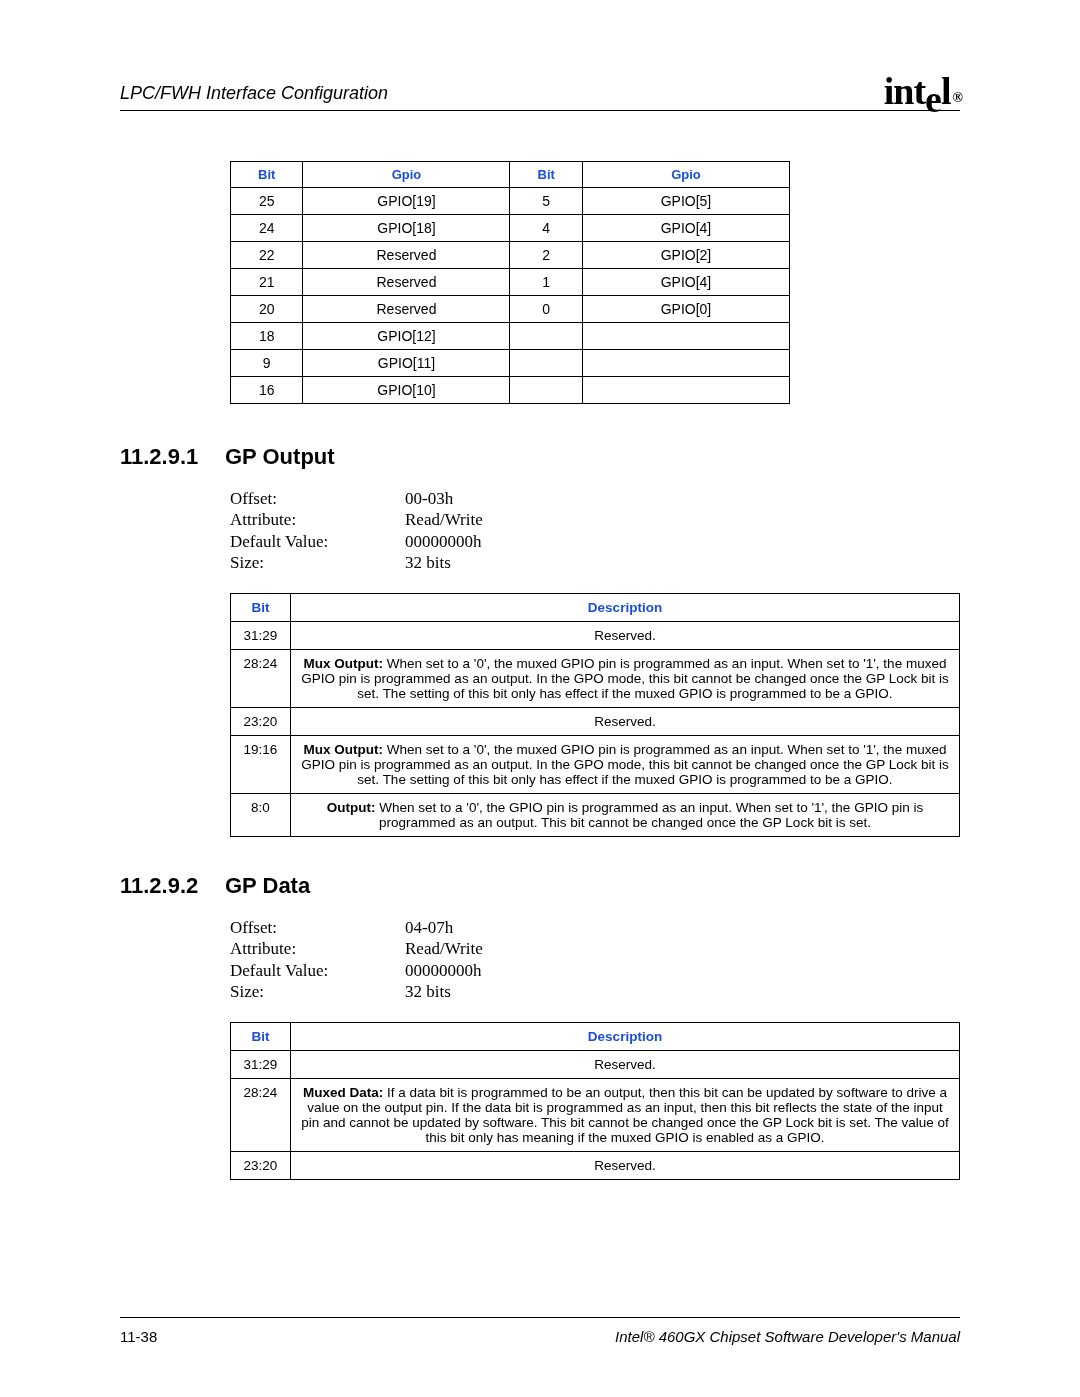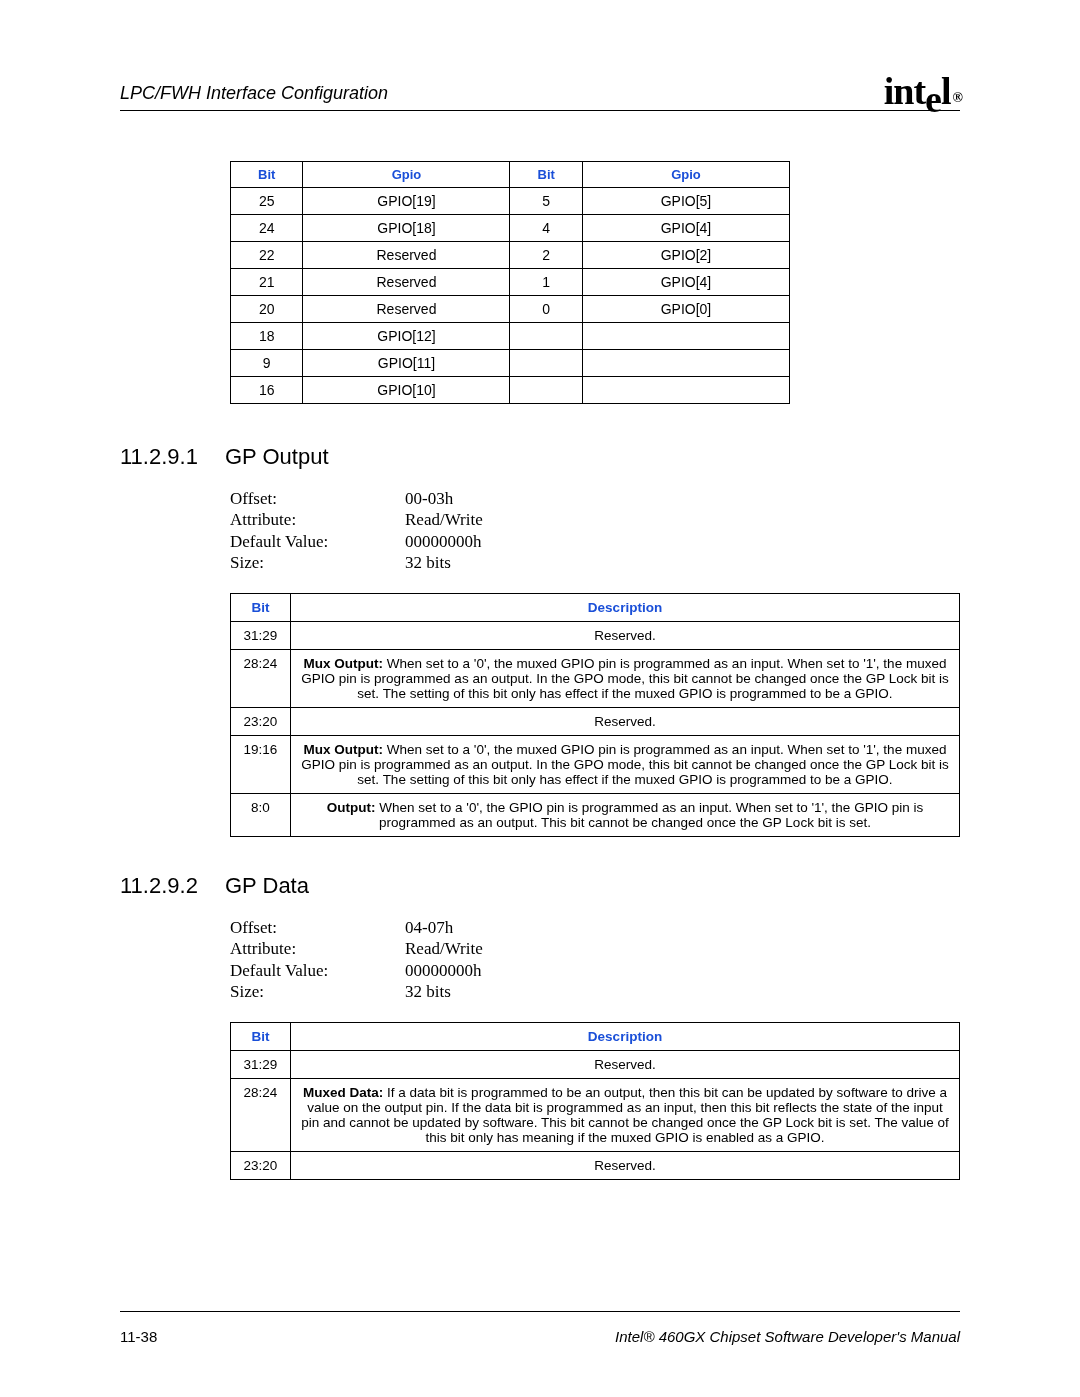"11.2.9.1 GP Output" .section-heading { font-weight: normal -> bold }
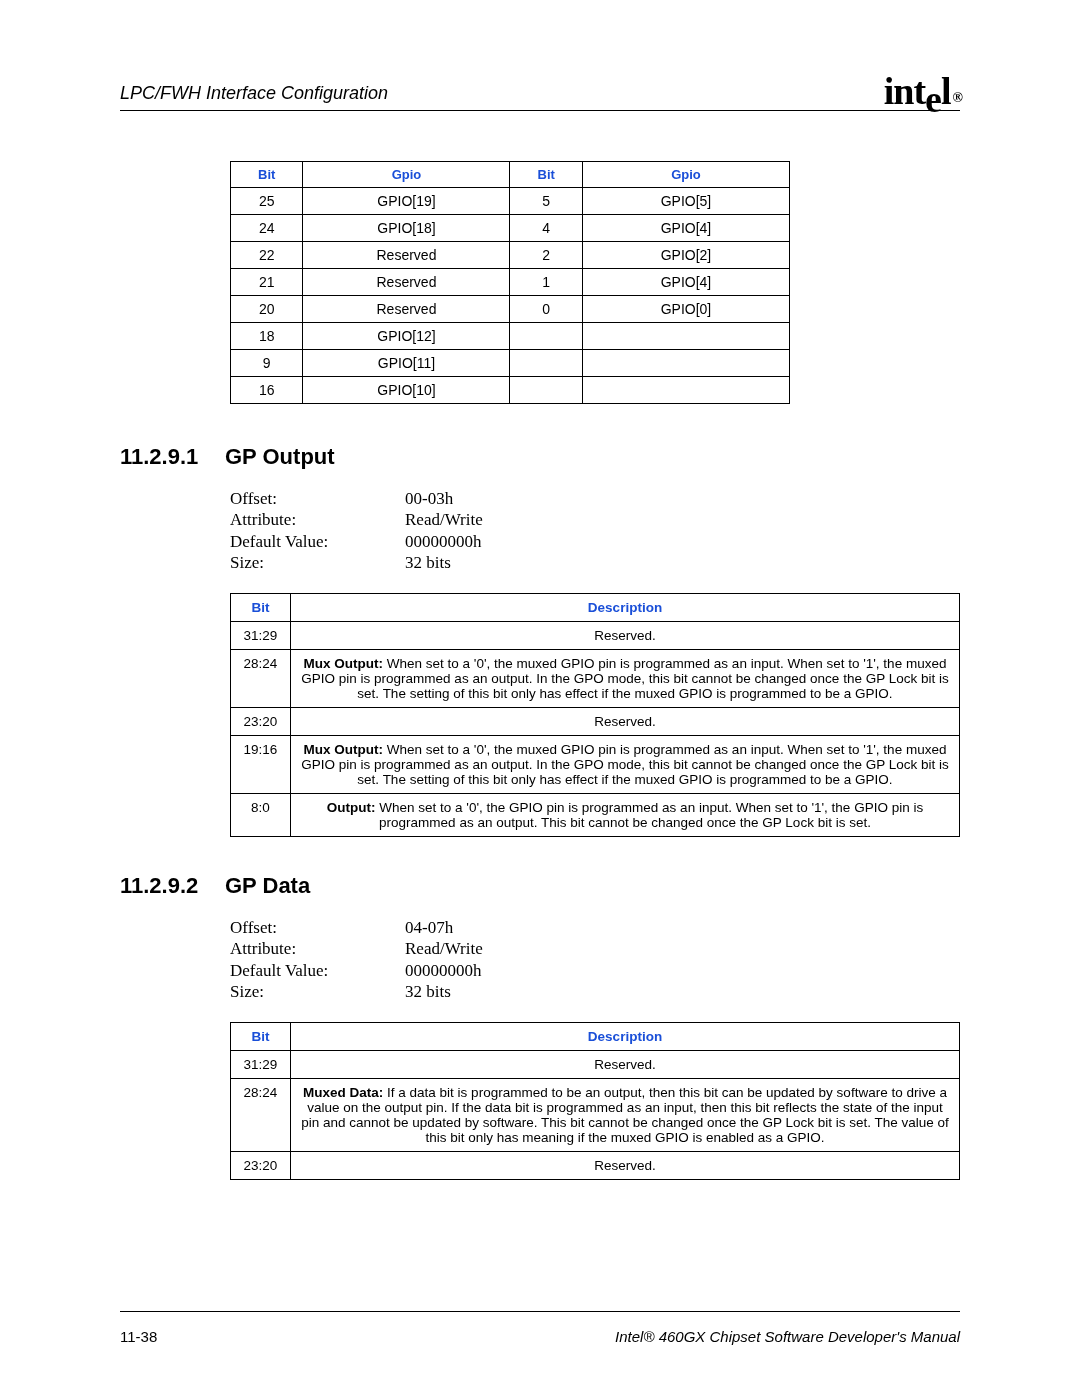"11-38" .footer { padding-top: 16px -> 10px }
